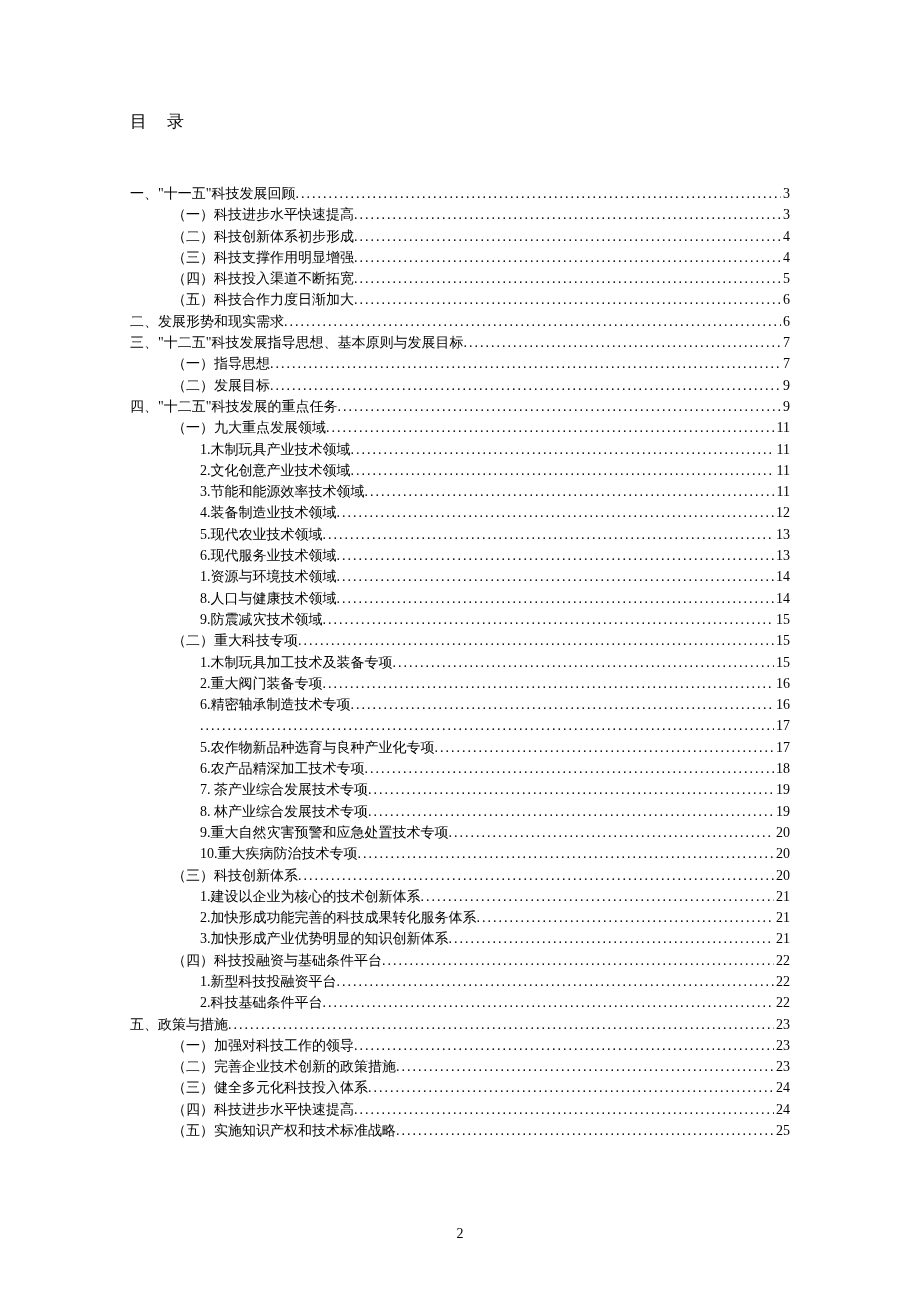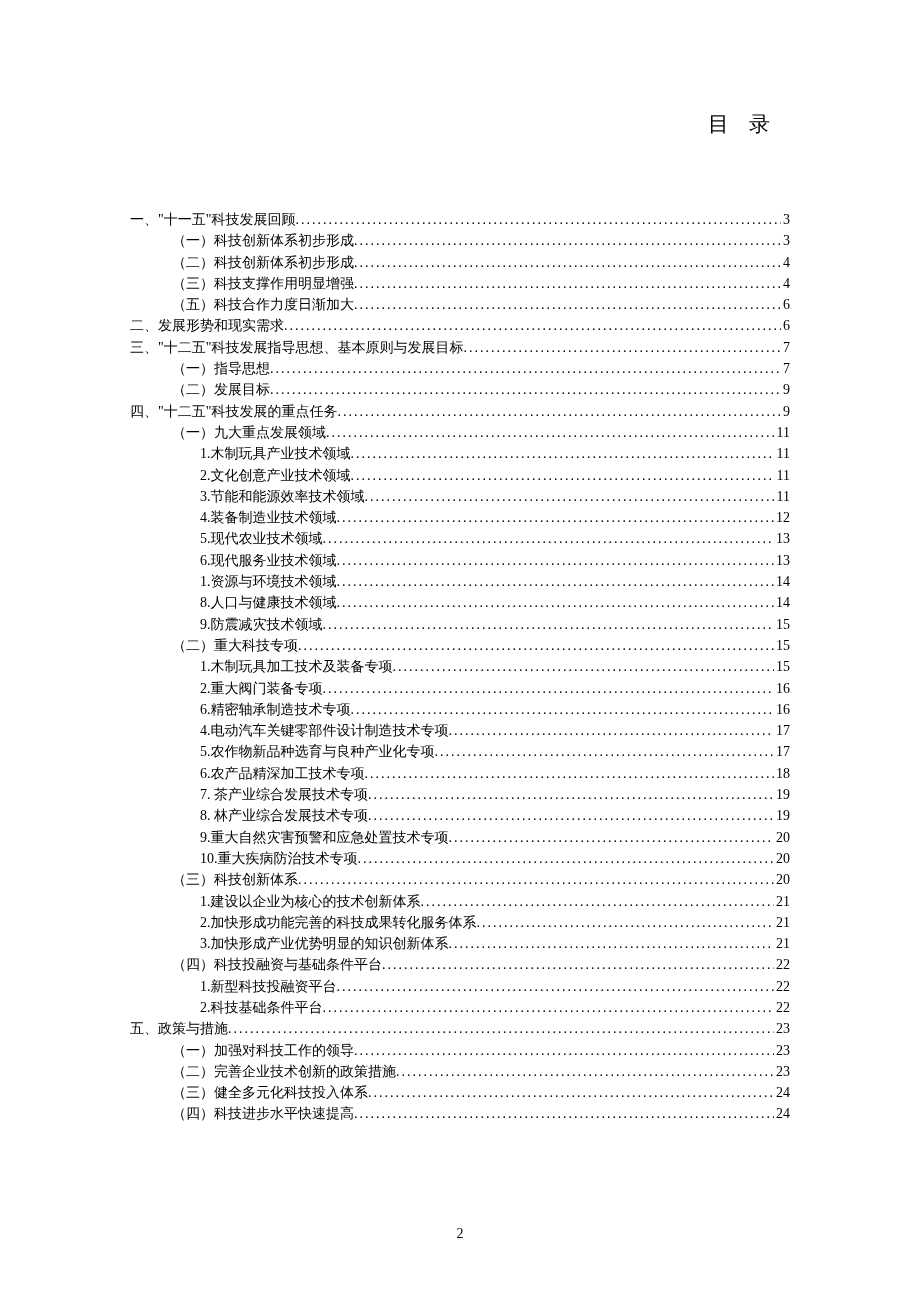"目录" .title { font-size: 21px -> 17px; margin-bottom: 71px -> 50px; text-align: right -> left }
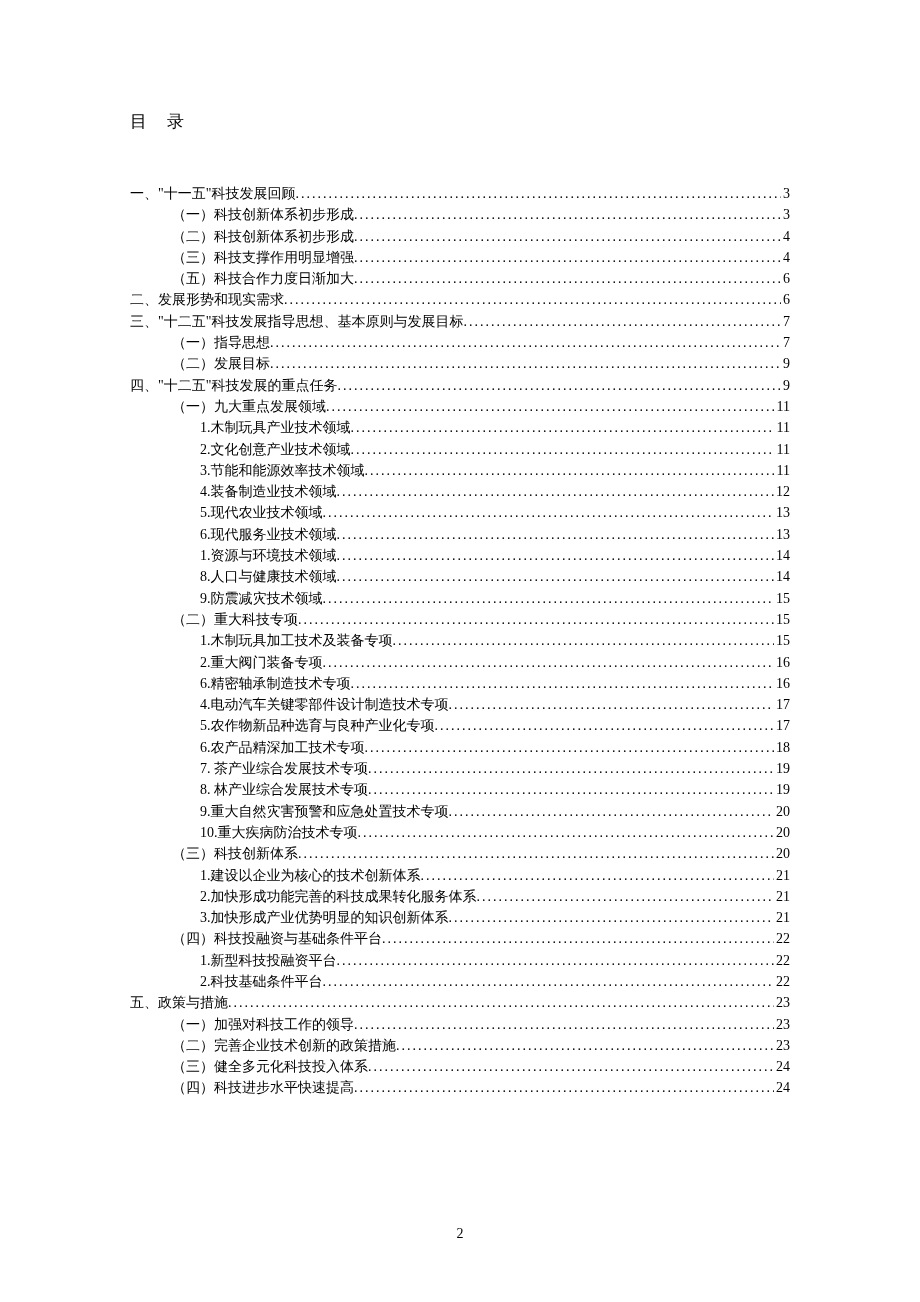"（一）科技创新体系初步形成" span.label { text: 创新体系初步形成 -> 进步水平快速提高 }
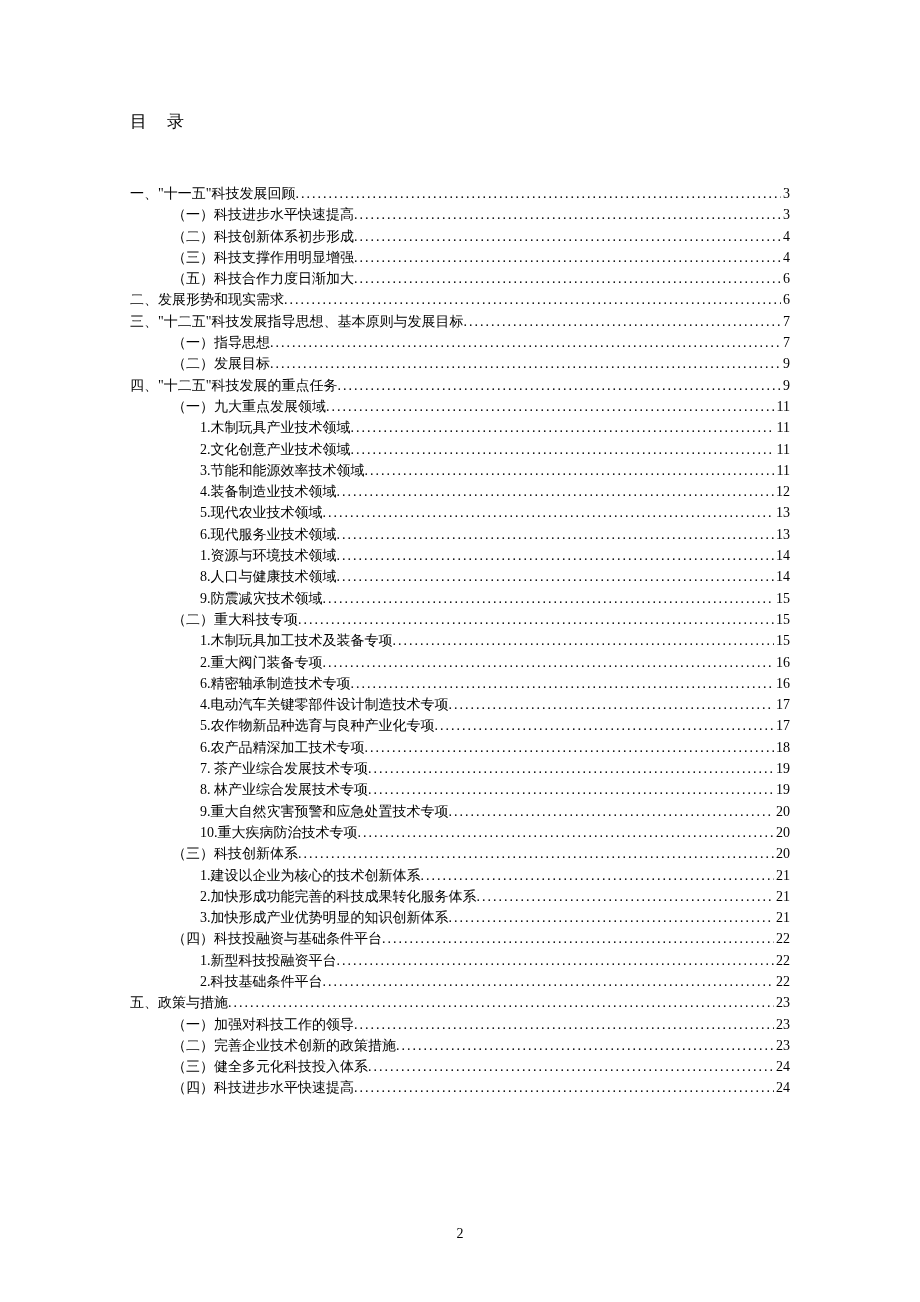"（四）科技投入渠道不断拓宽" div.toc-row { html: none -> <div> <span>（四）科技投入渠道不断拓宽</span> <span></span> <span>5</span> </div> }
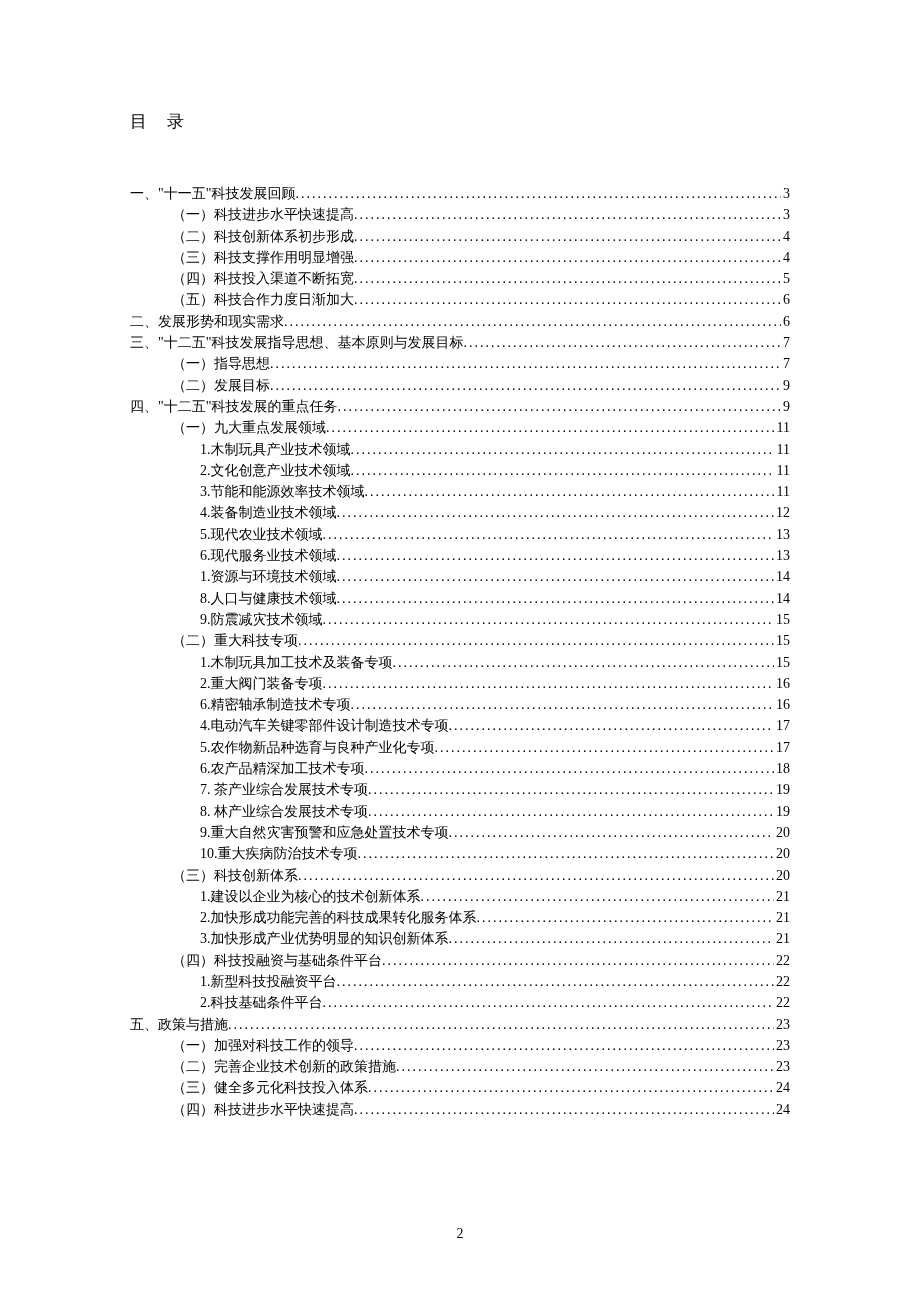"4.电动汽车关键零部件设计制造技术专项" span.label { html: <span>4.电动汽车关键零部件设计制造技术专项</span> -> none }
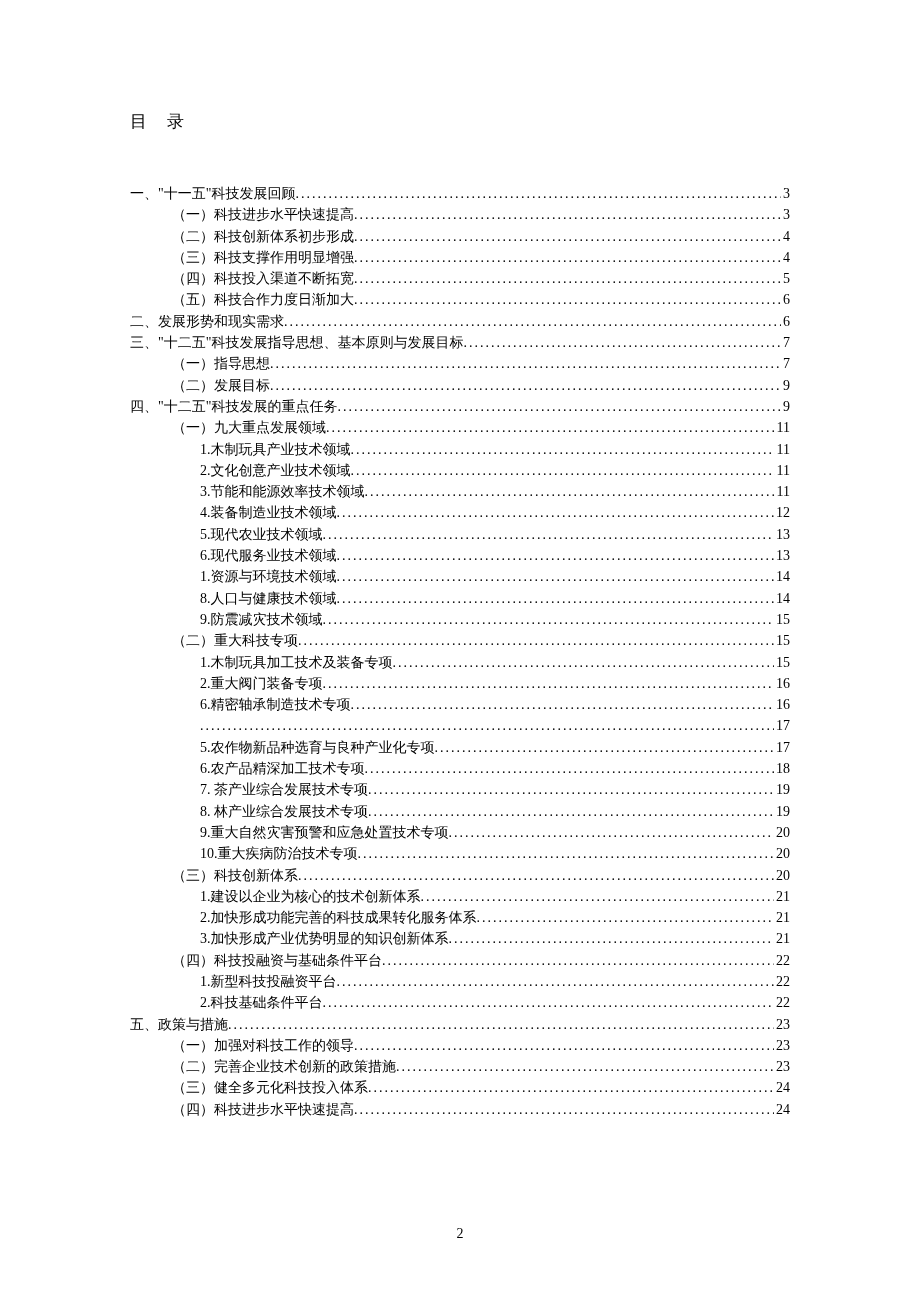"（五）实施知识产权和技术标准战略" div.toc-row { html: none -> <div> <span>（五）实施知识产权和技术标准战略</span> <span></span> <span>25</span> </div> }
